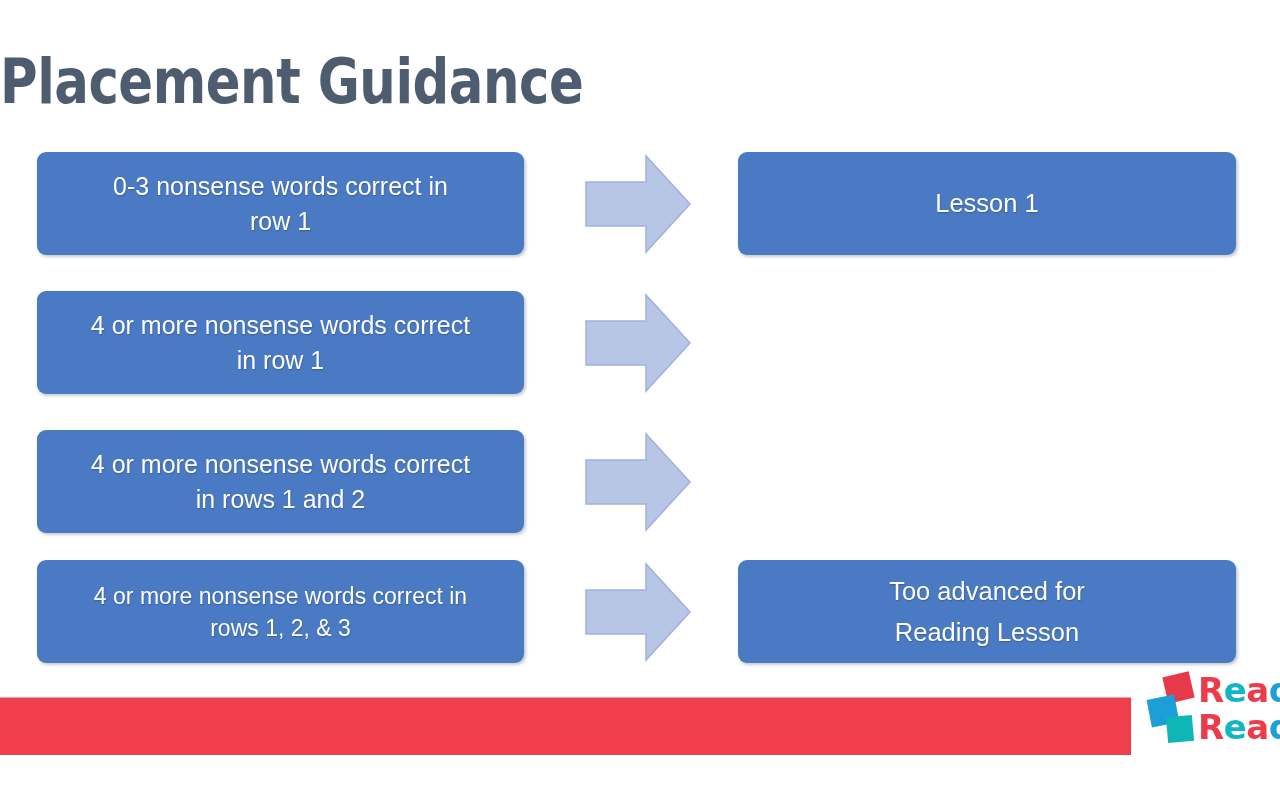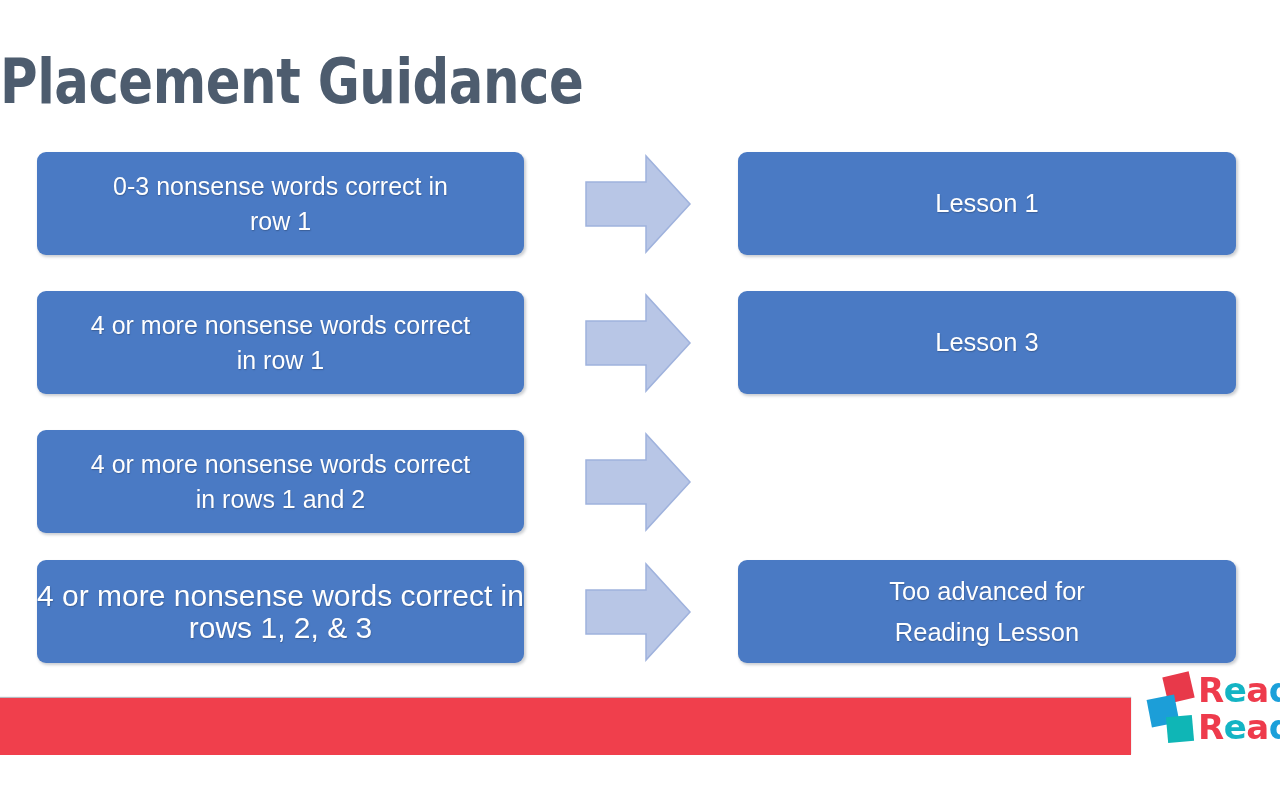"Lesson 3" div.node { html: <div> <span>Lesson 3</span> </div> -> none }
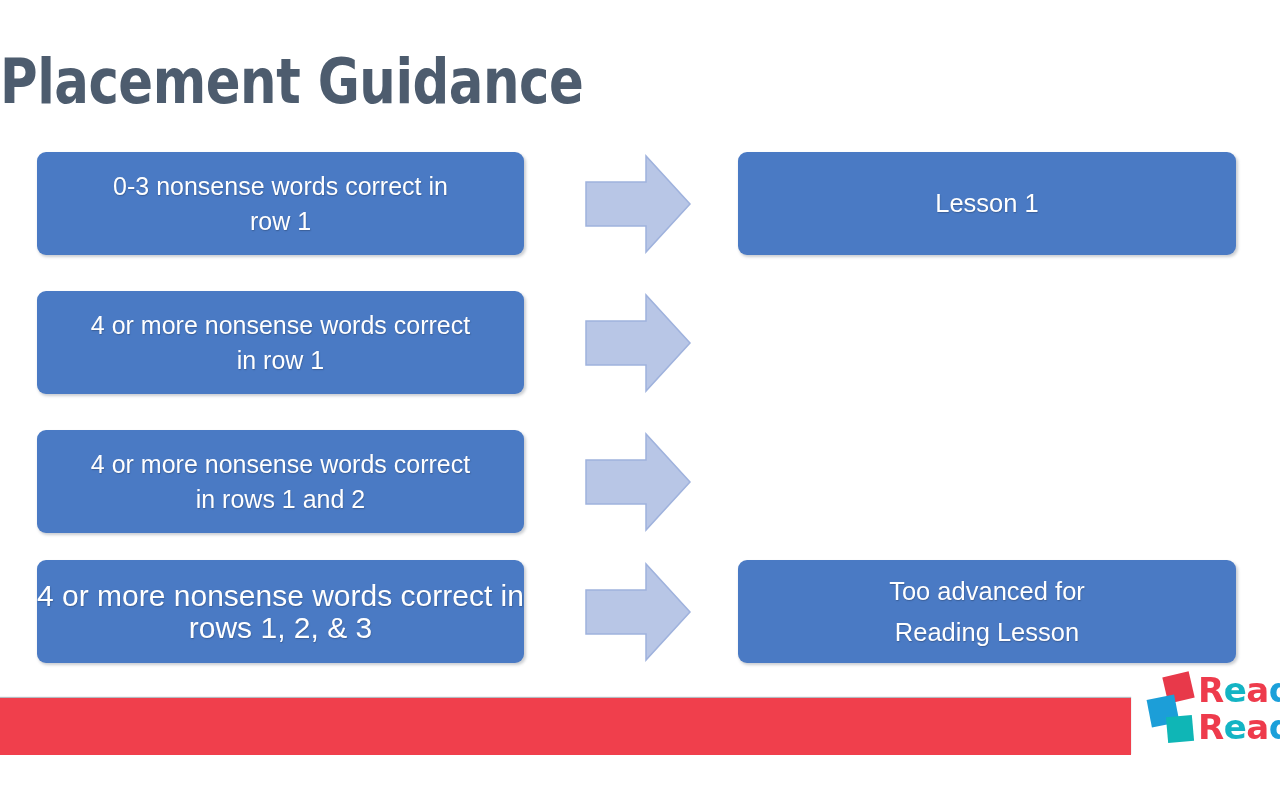"4 or more nonsense words correct in" .node.left.compact .node-label { font-size: 30px -> 23px }
